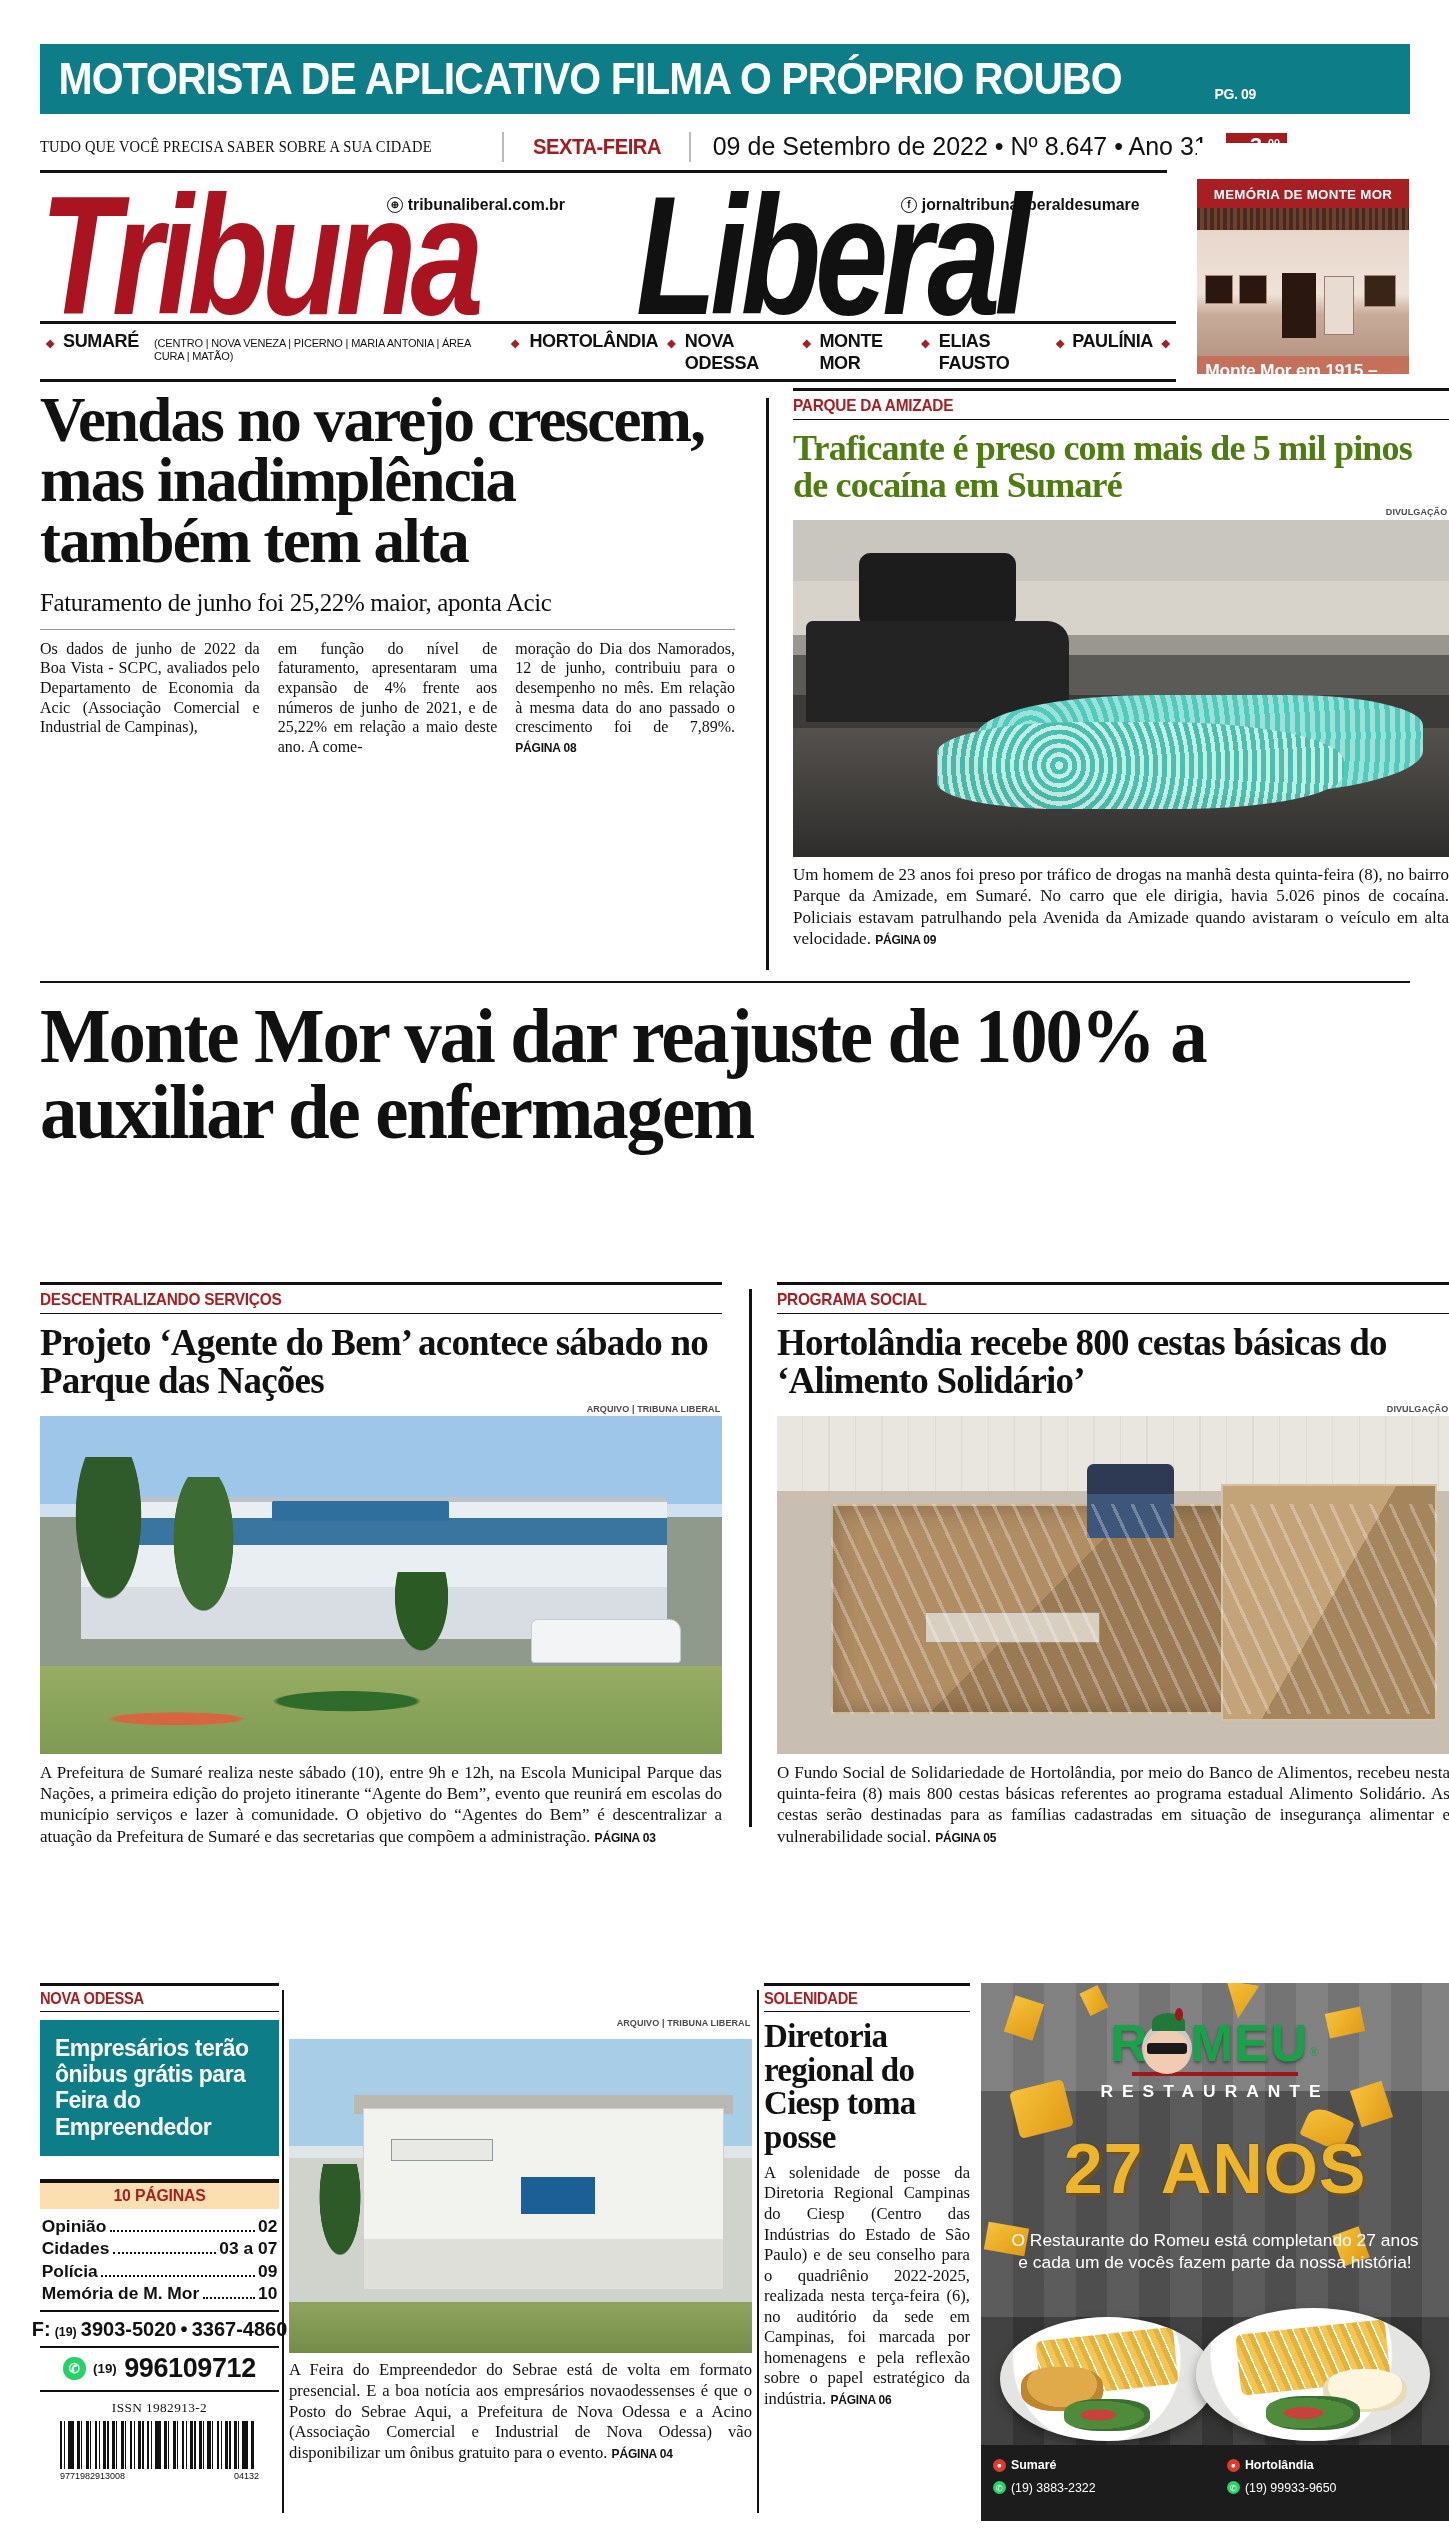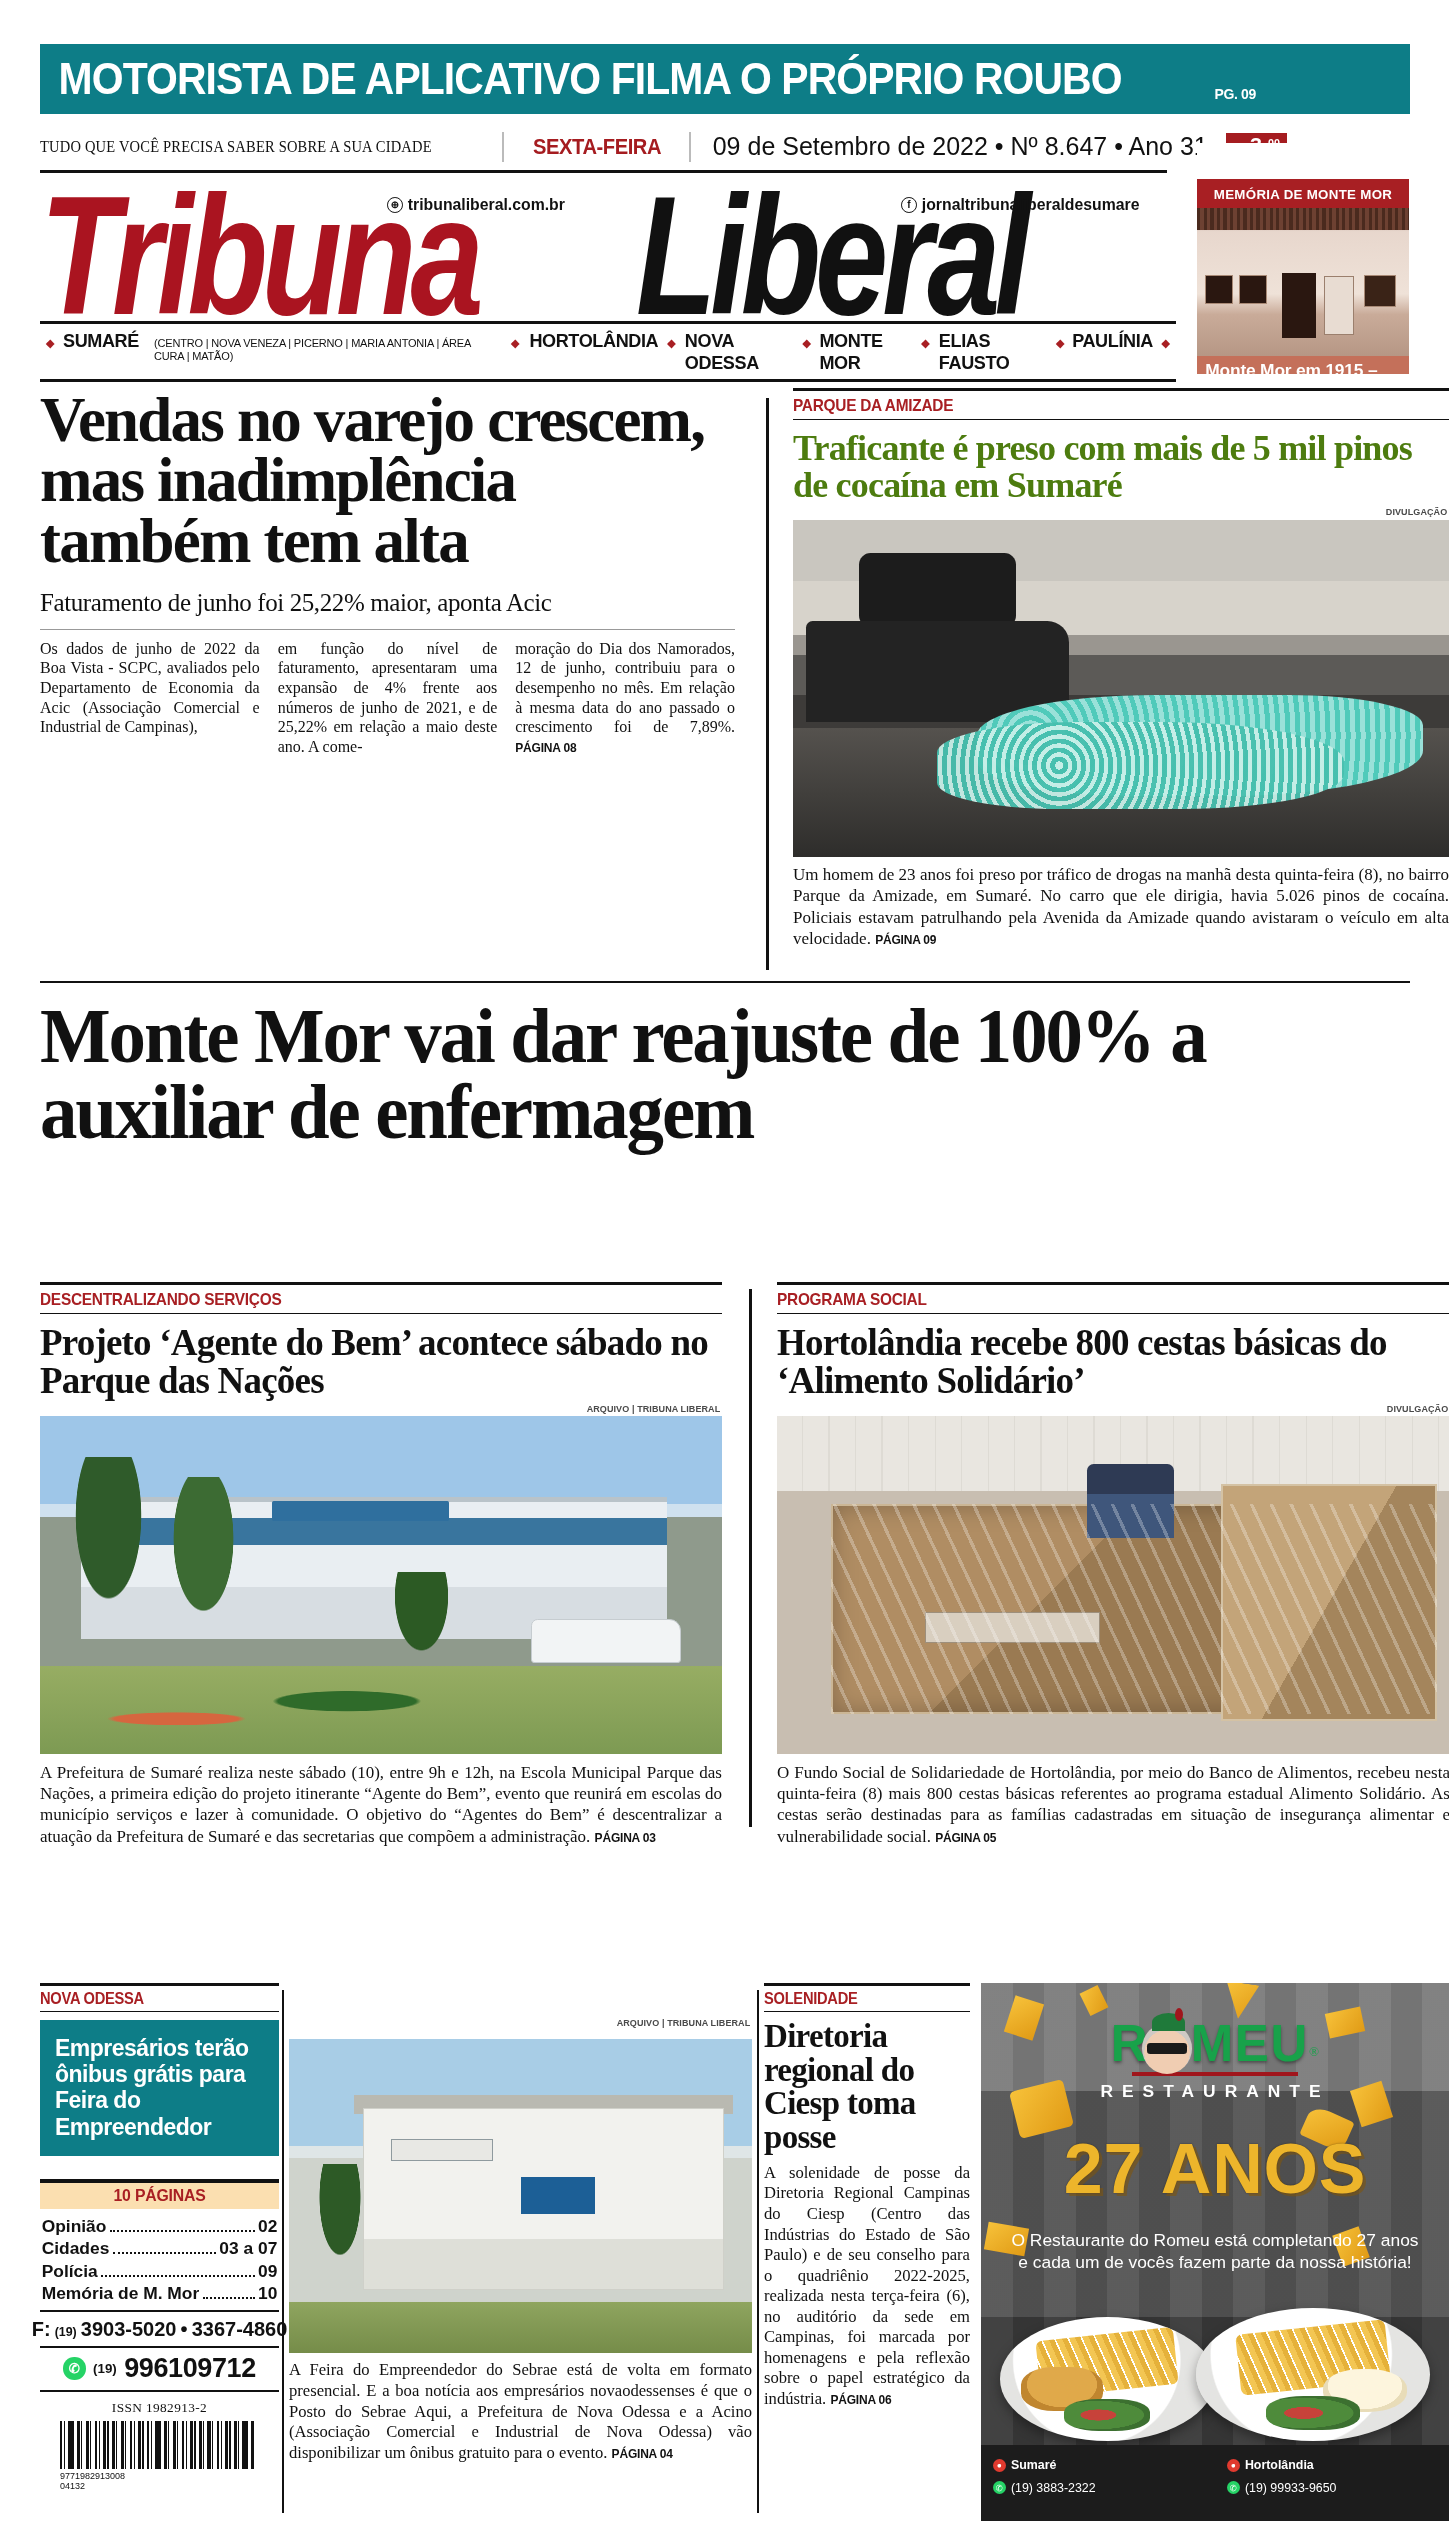"9771982913008" .barcode .nums { flex-direction: column -> none }
